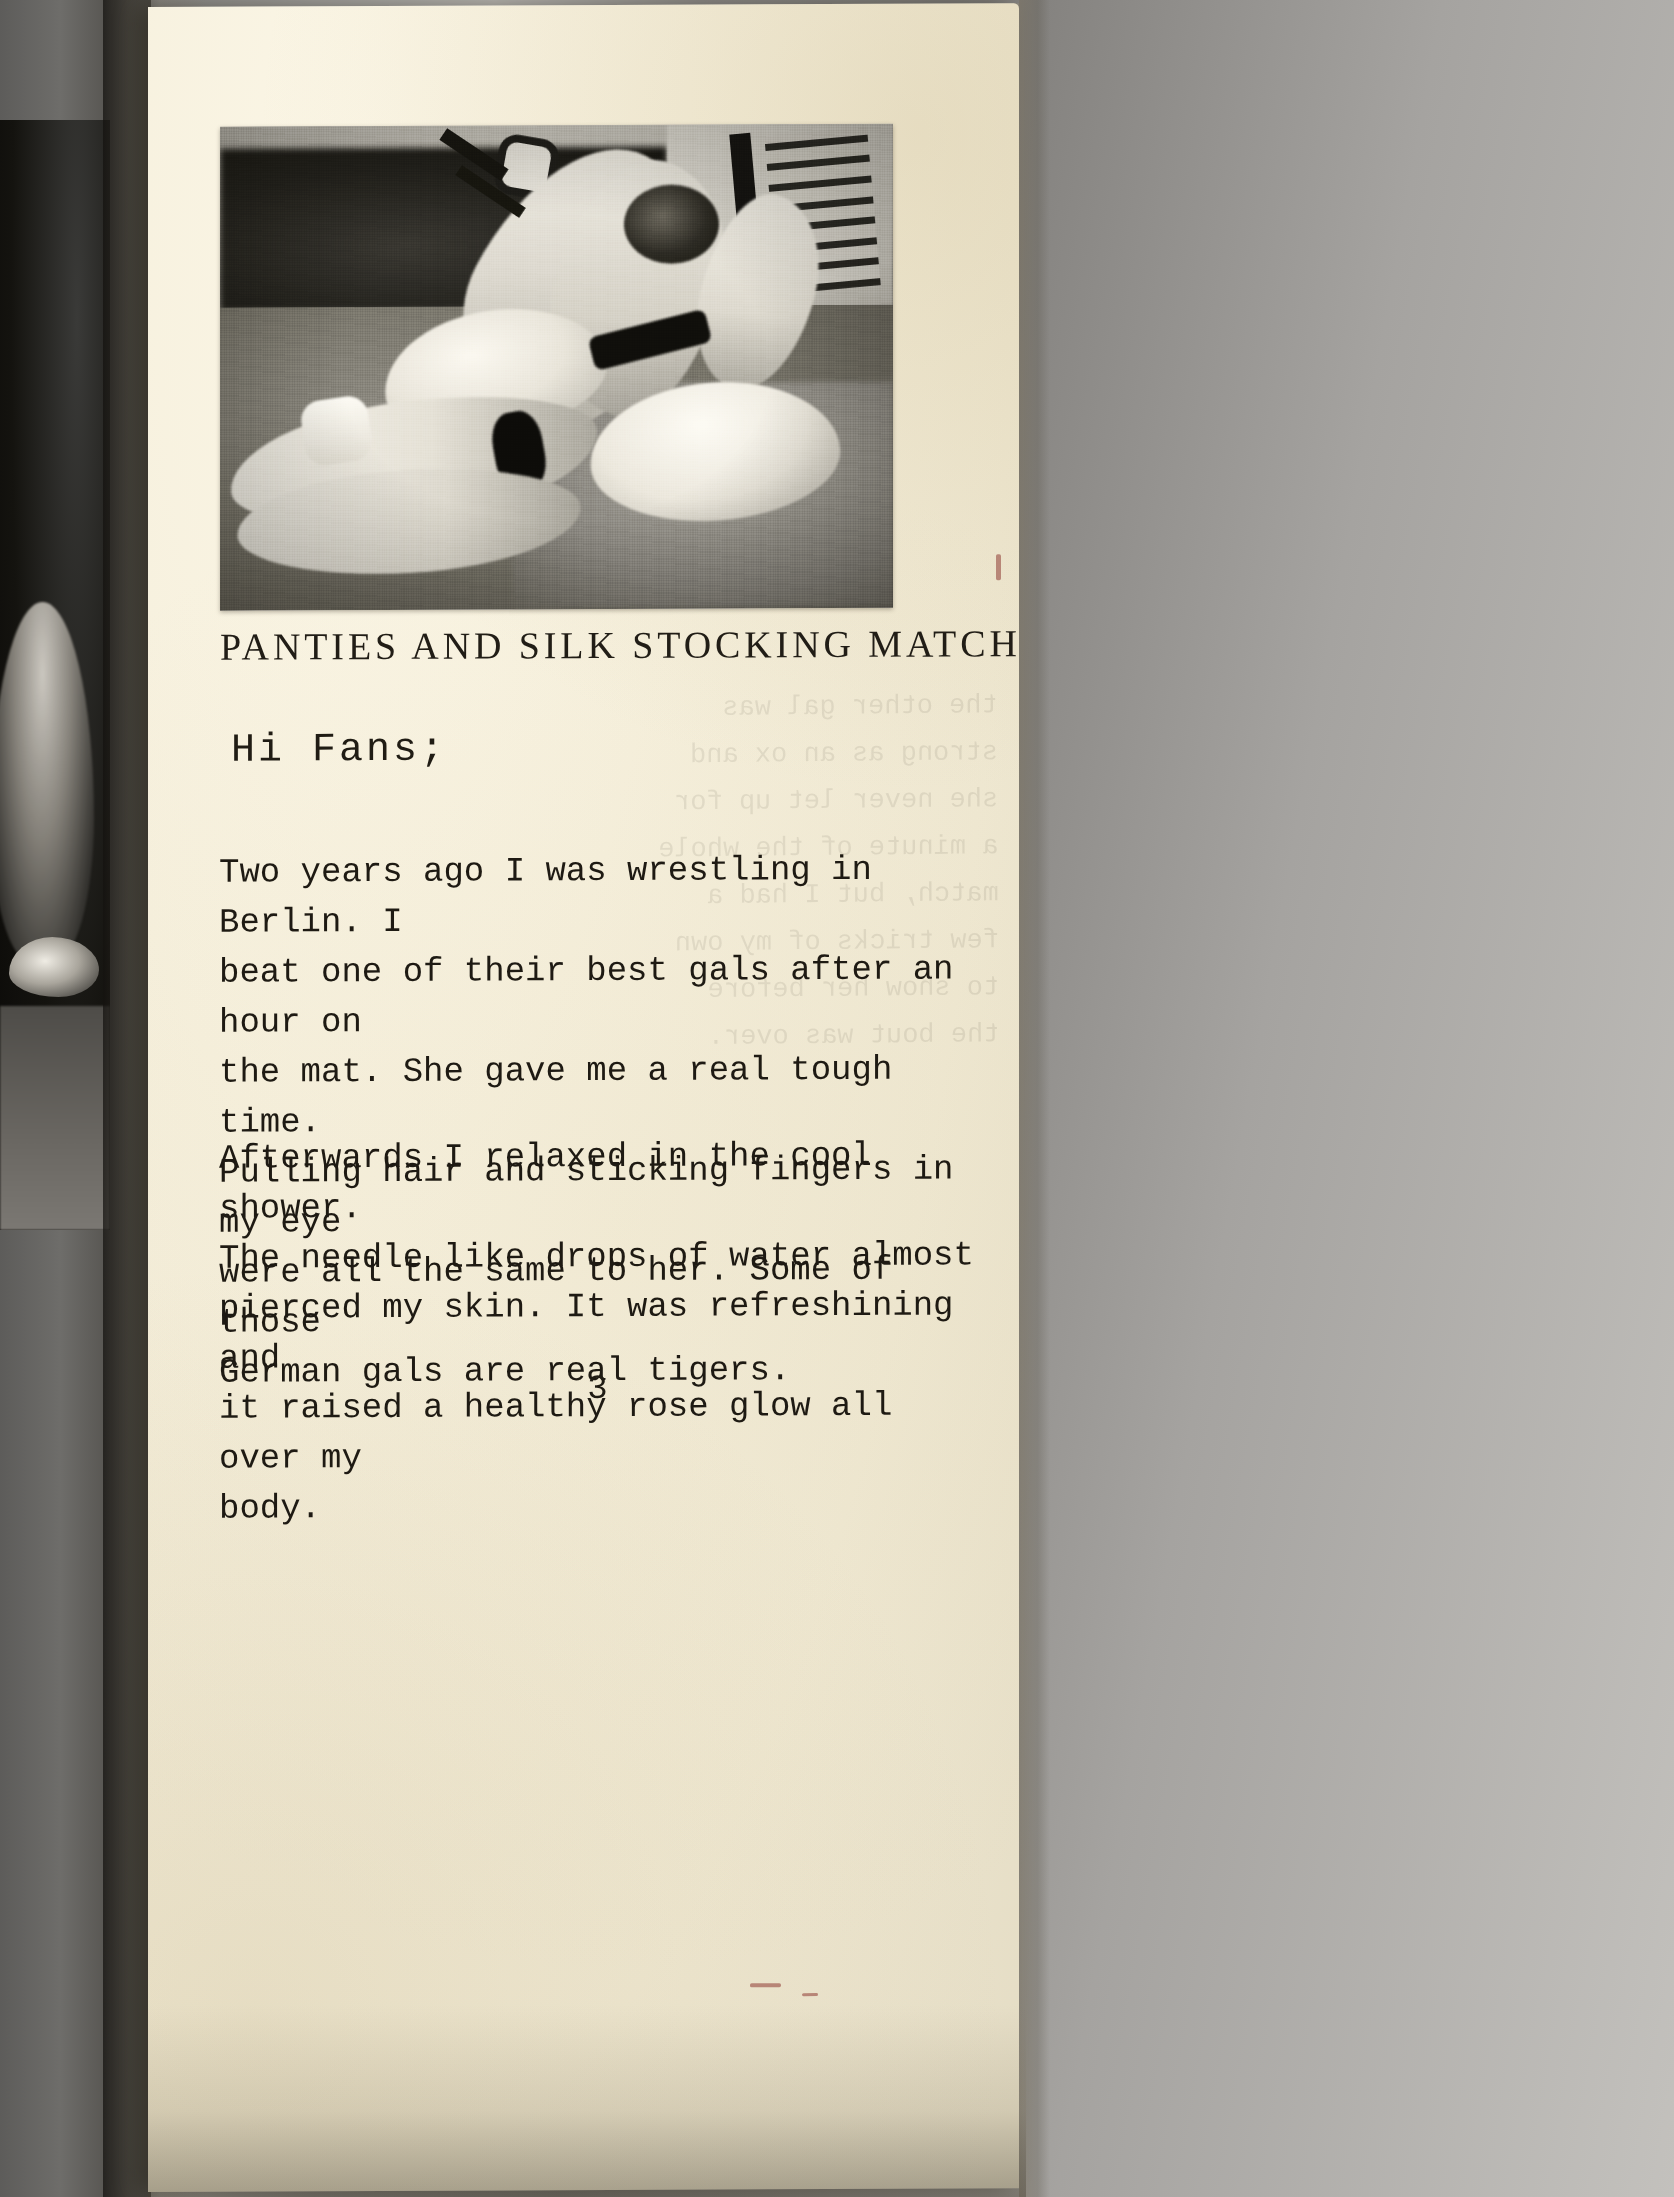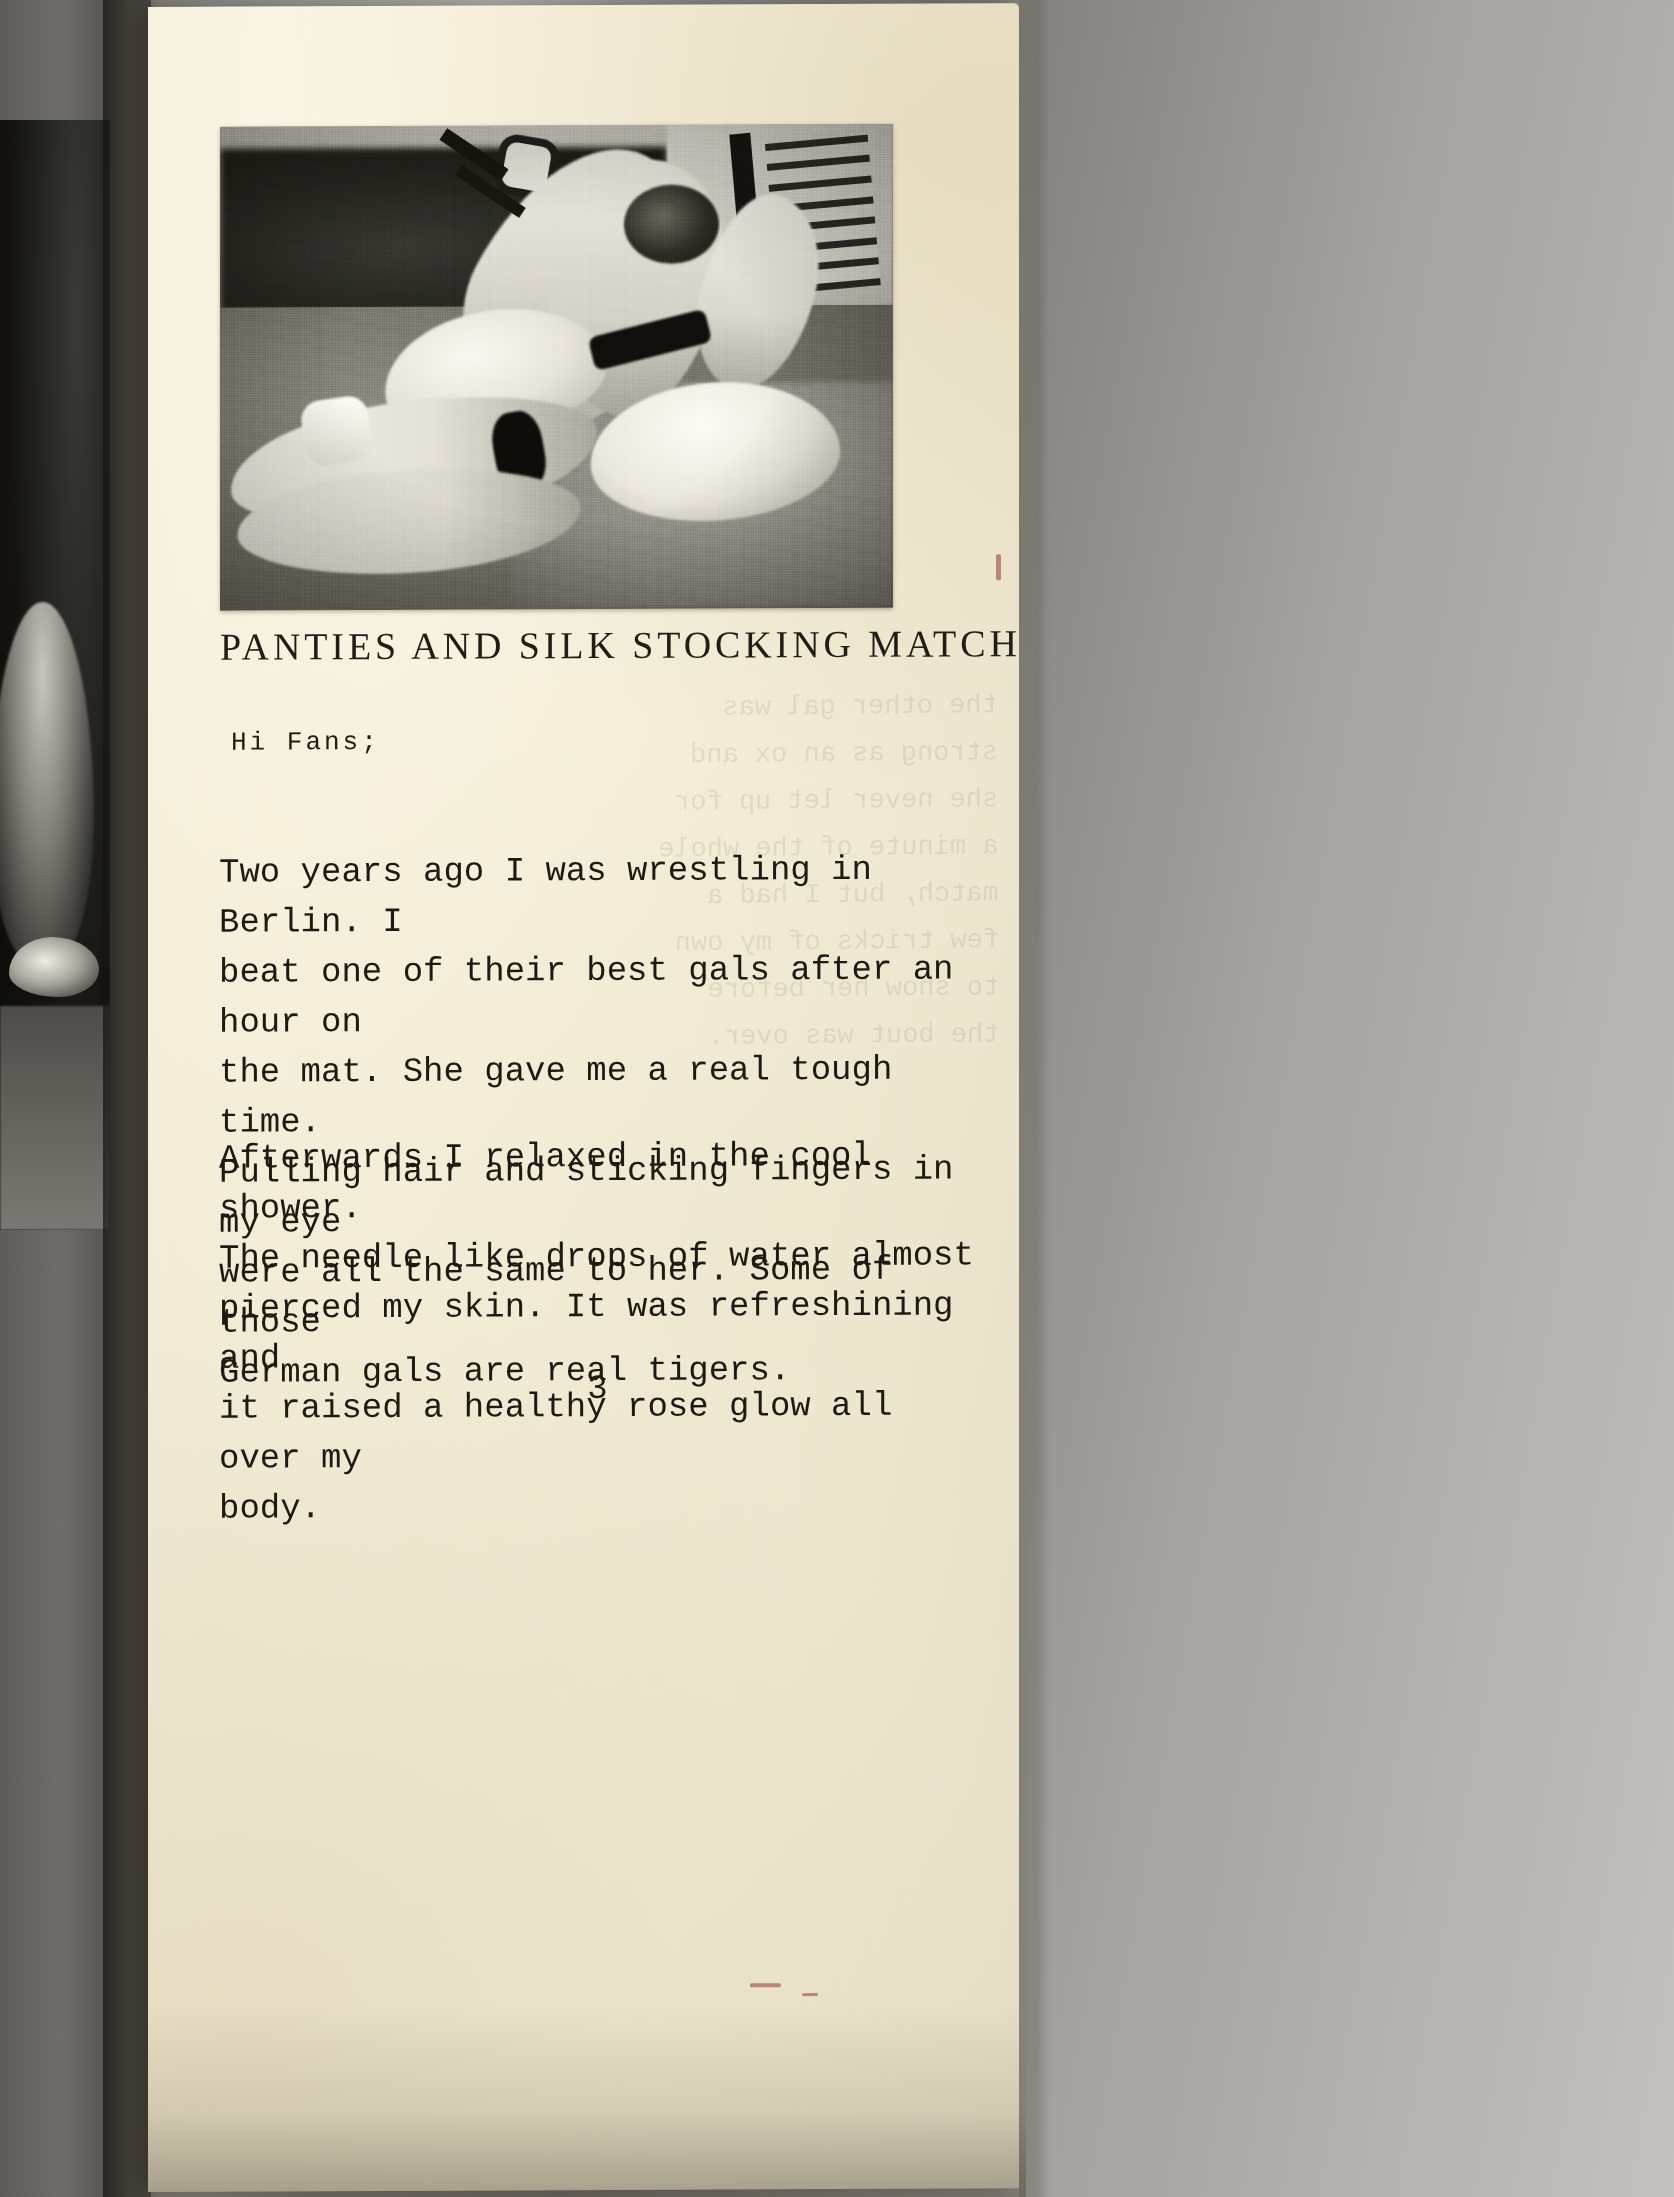"Hi Fans;" .salutation { font-size: 26px -> 40px }
